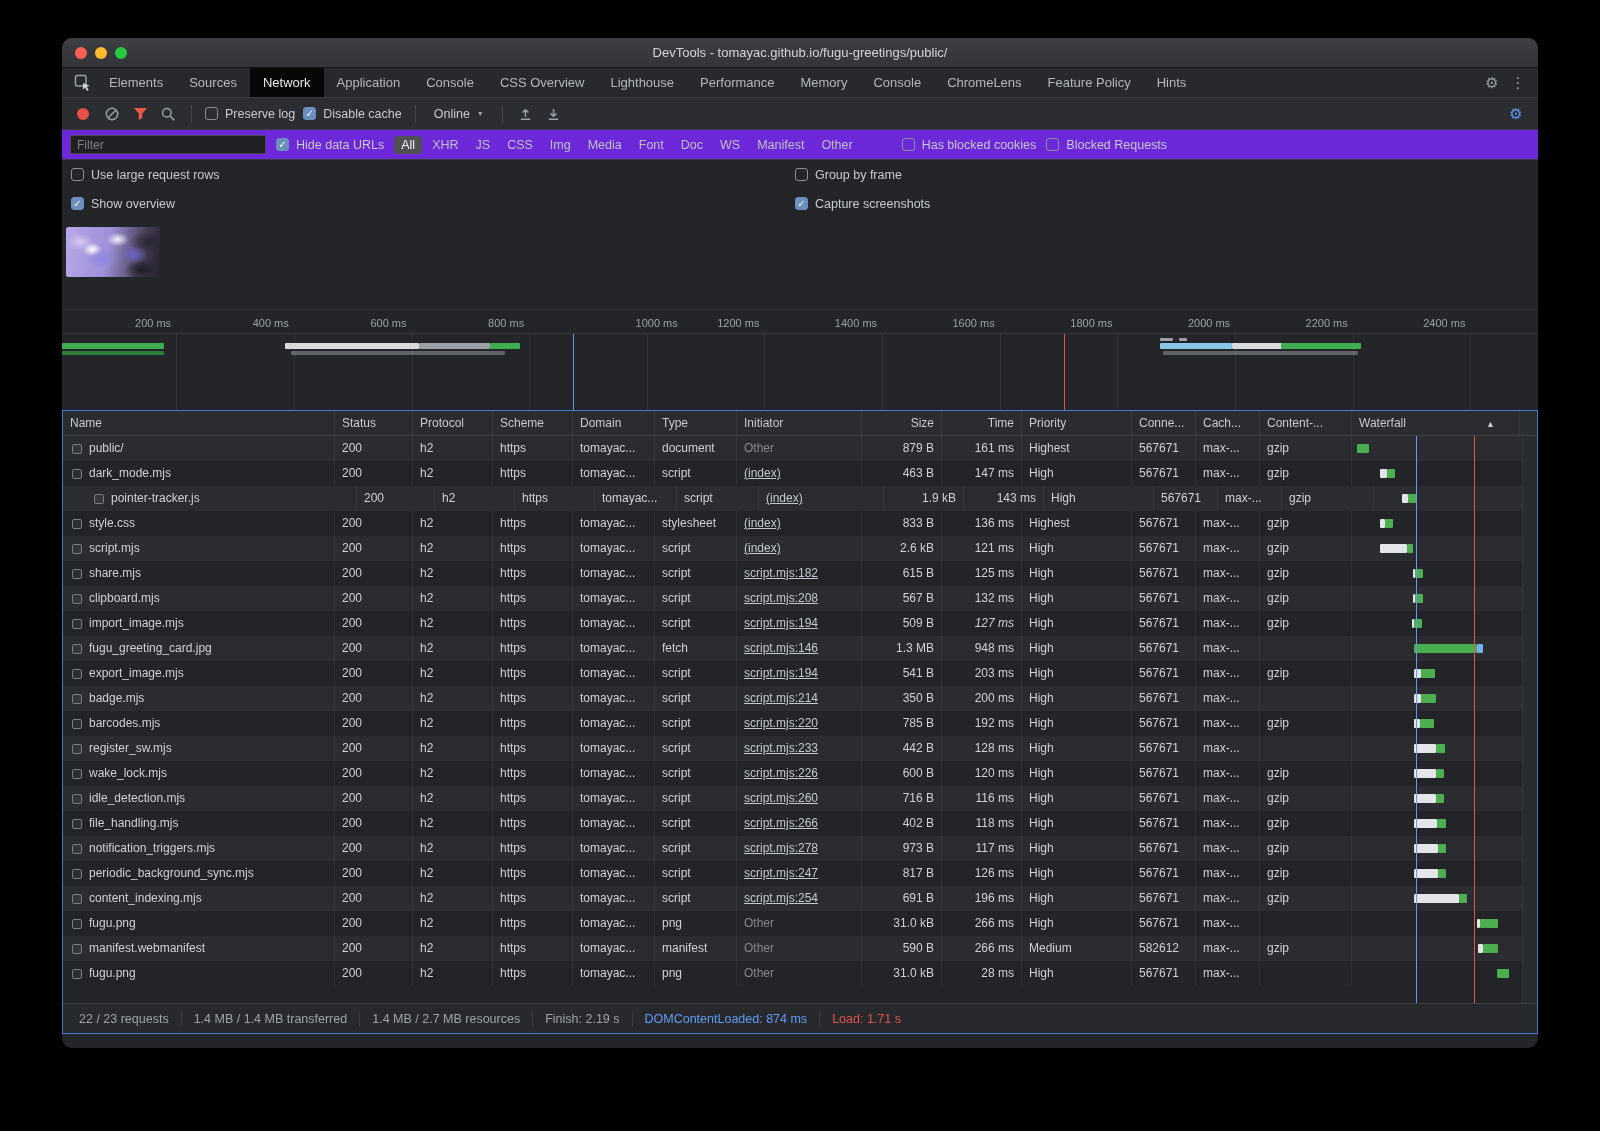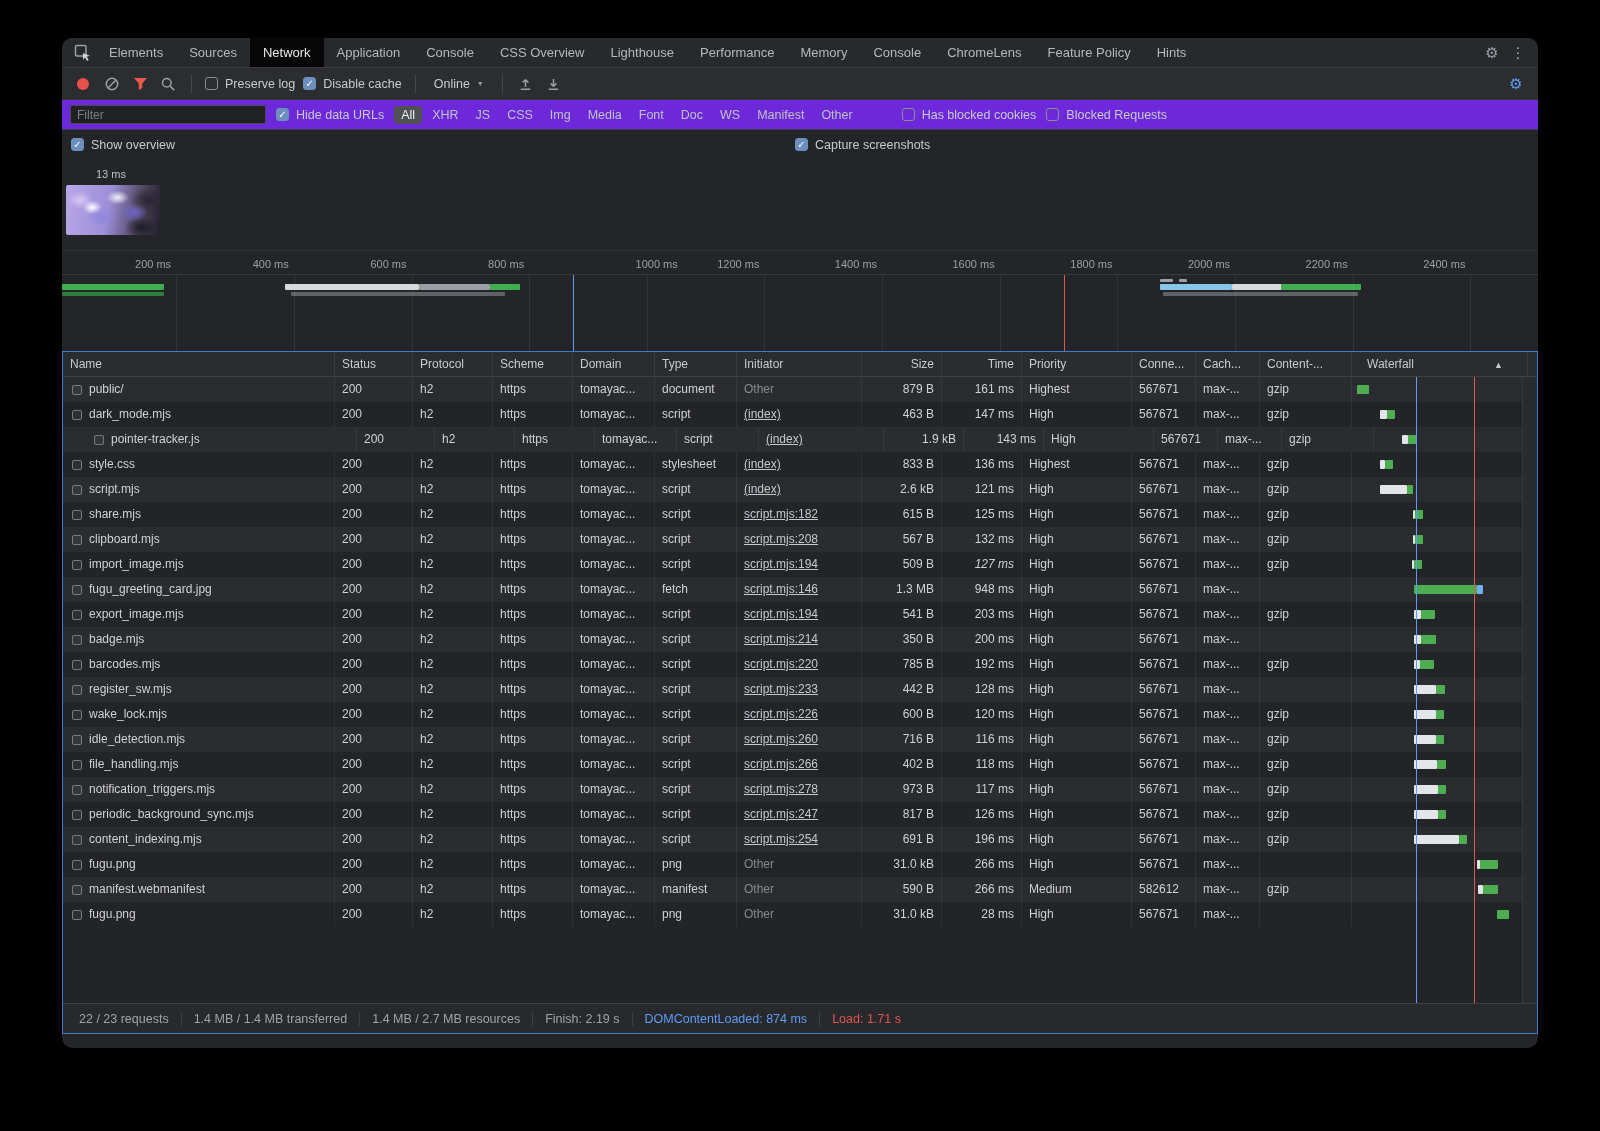"DevTools -" div.titlebar { html: none -> <div> <div> <span></span> <span></span> <span></span> </div> <div>DevTools - tomayac.github.io/fugu-greetings/public/</div> </div> }
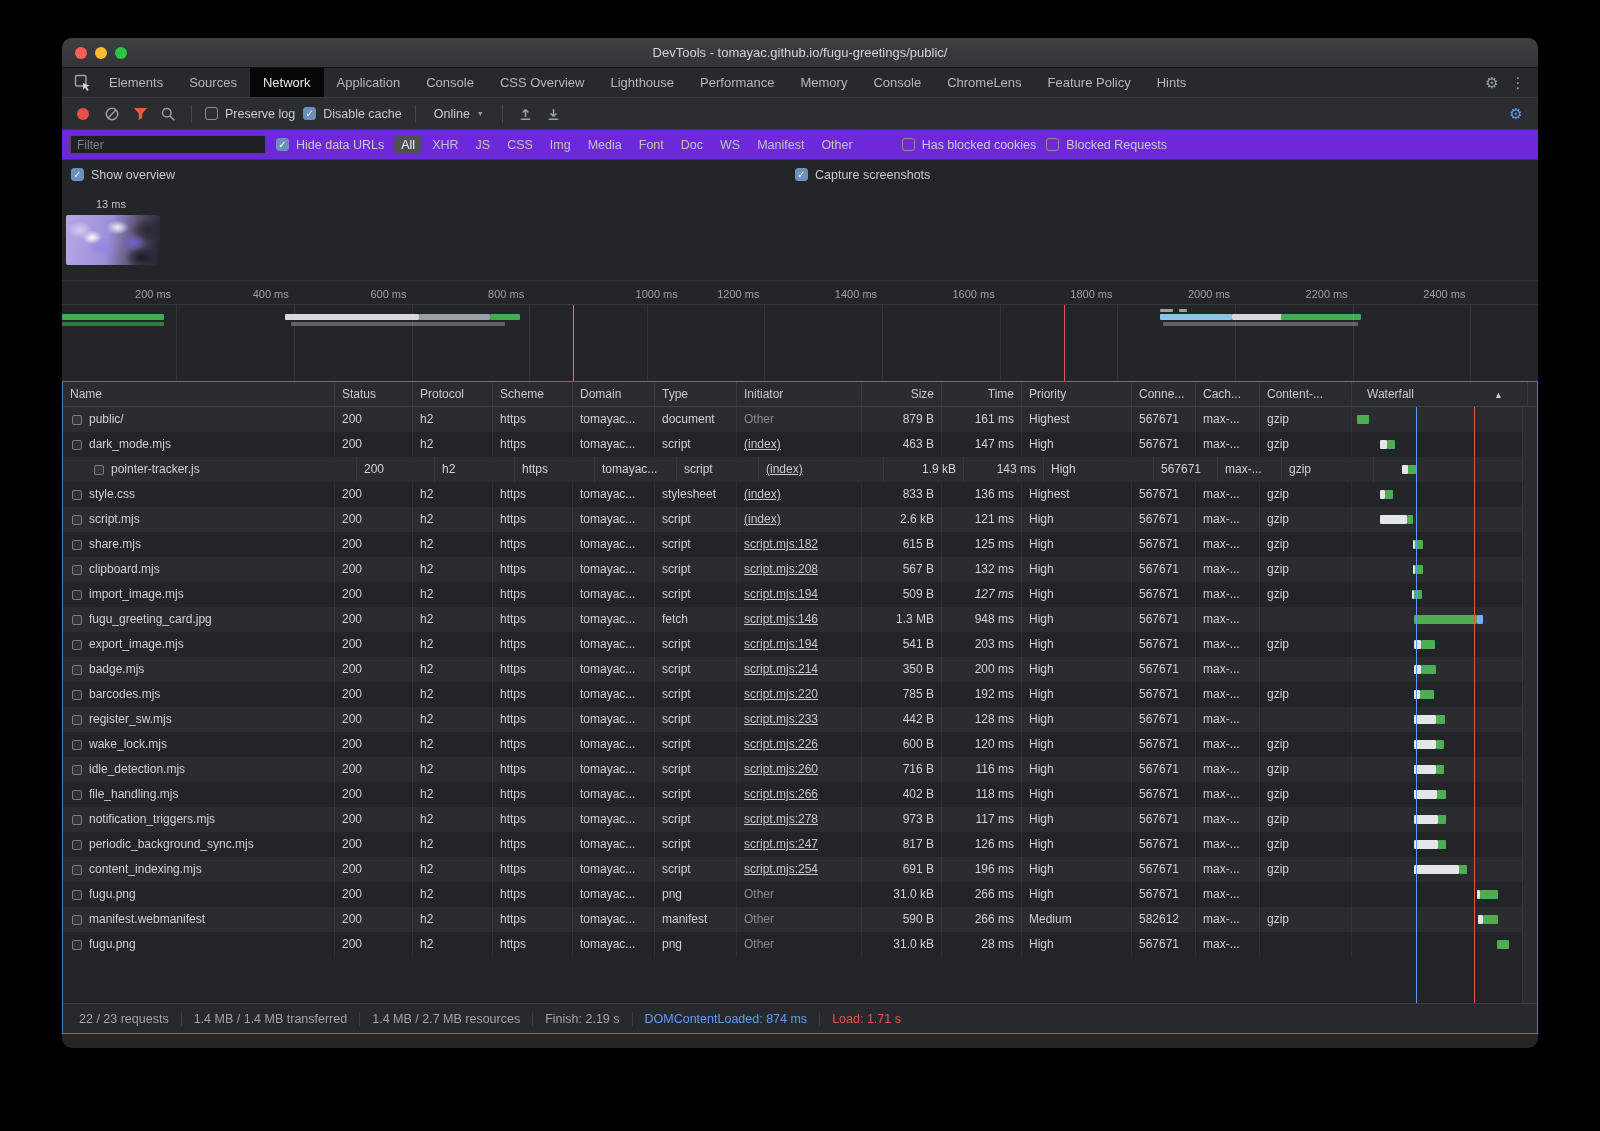"Use large request rows" div.optsrow { html: none -> <div> <label> <span></span> <span>Use large request rows</span> </label> <label> <span></span> <span>Group by frame</span> </label> </div> }
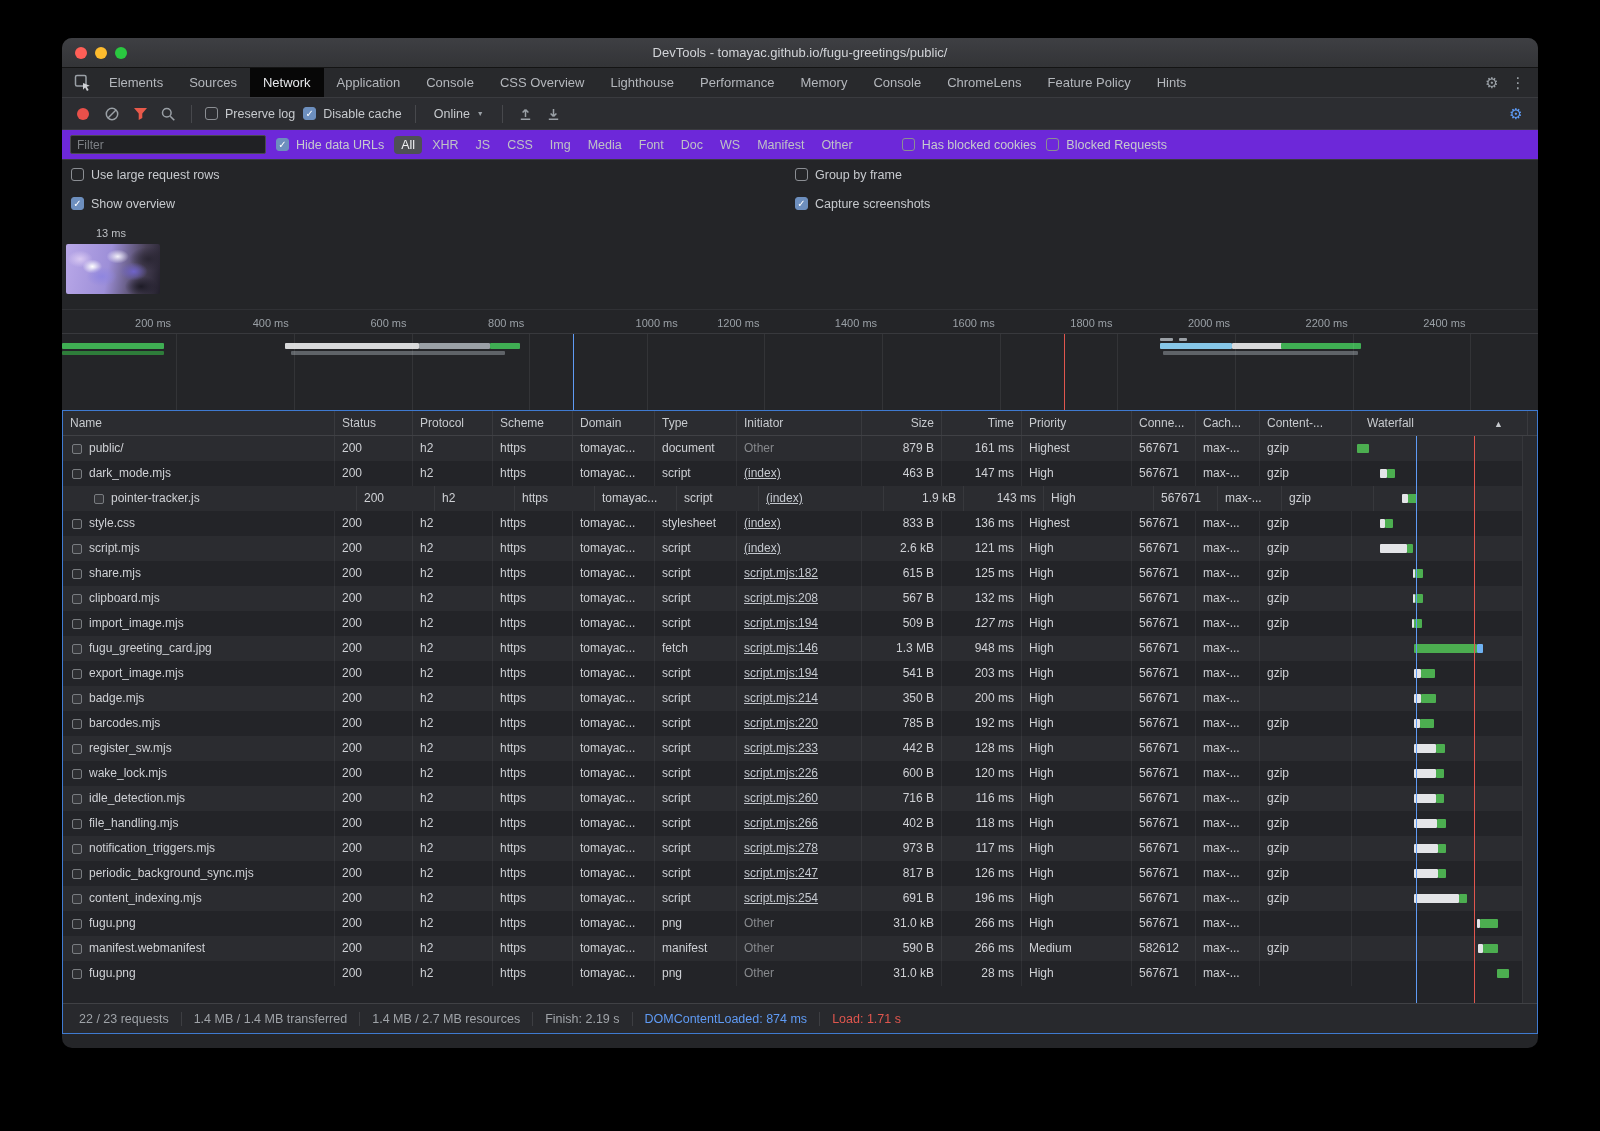"13 ms" div.fs-time { html: <div>13 ms</div> -> none }
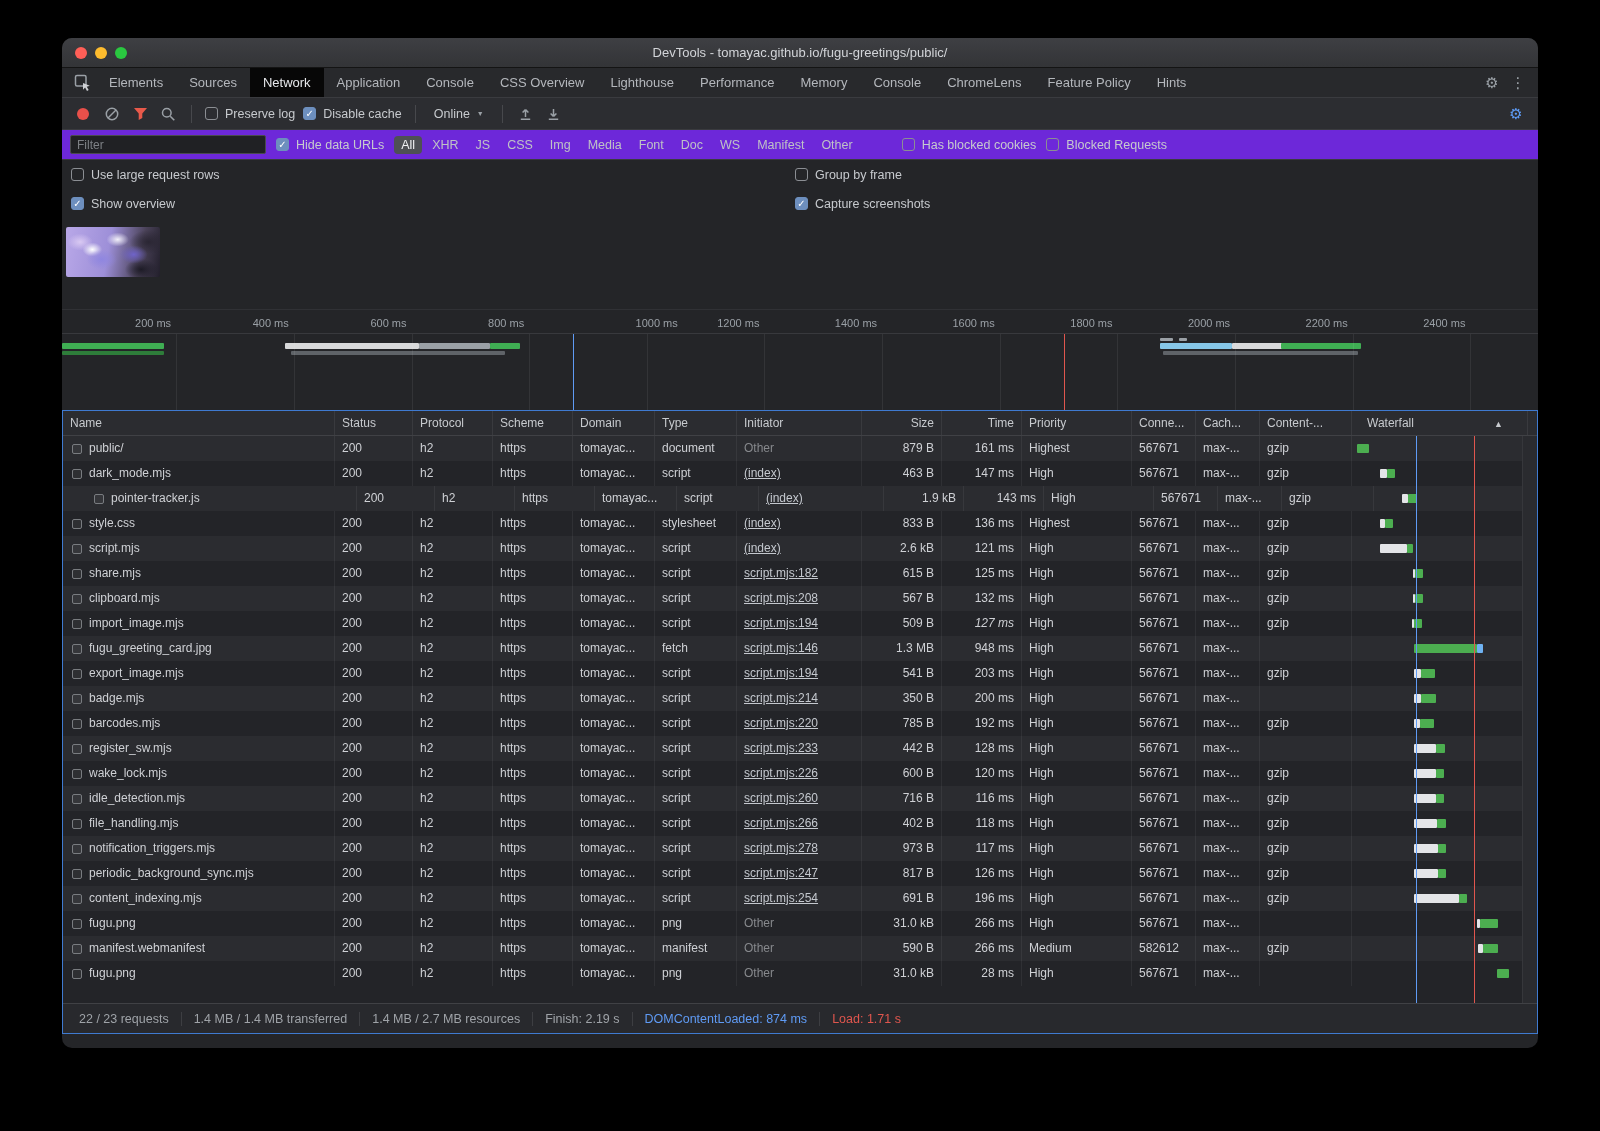"Waterfall" div.hcell { margin-left: 8px -> none }
